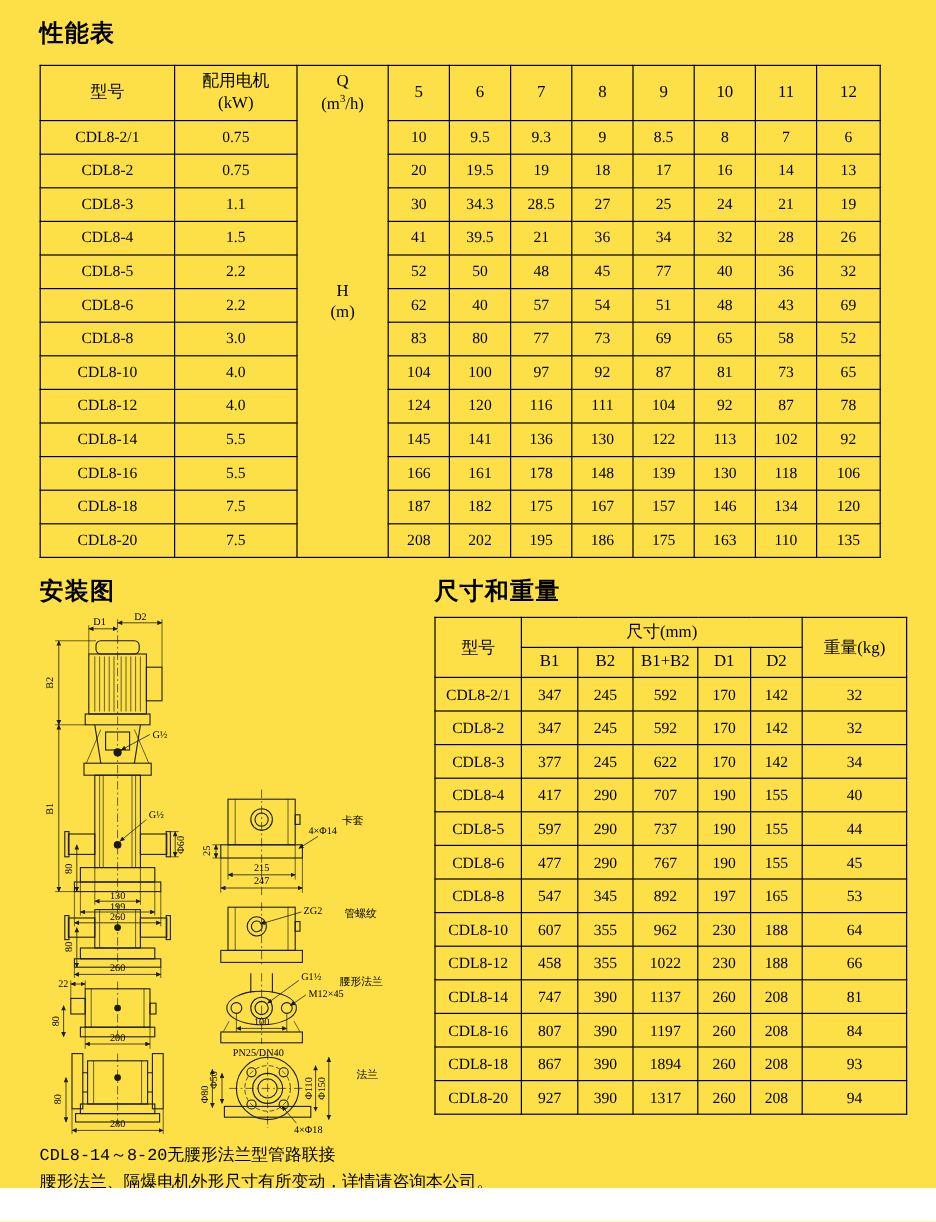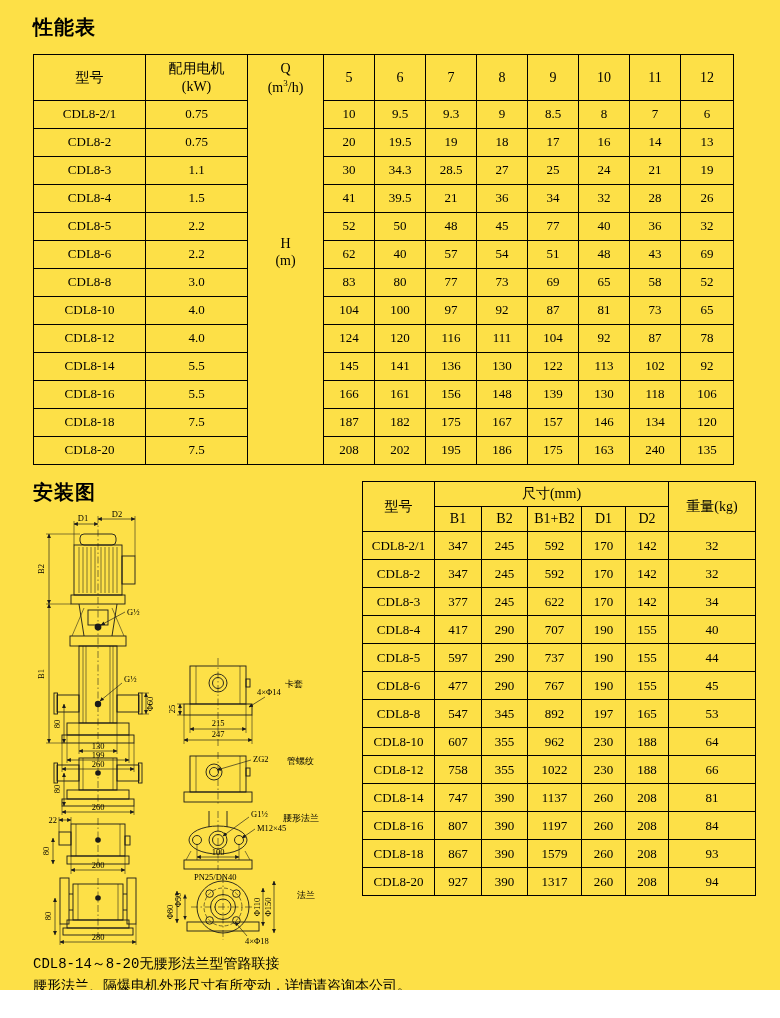"156" td { text: 156 -> 178 }
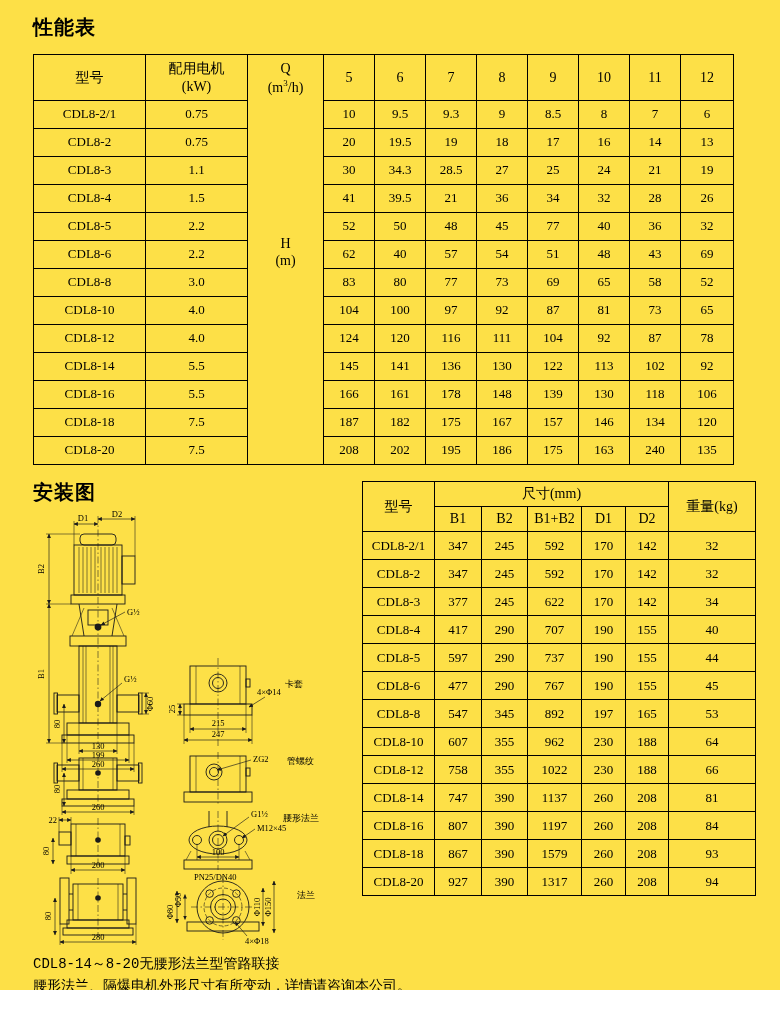"240" td { text: 240 -> 110 }
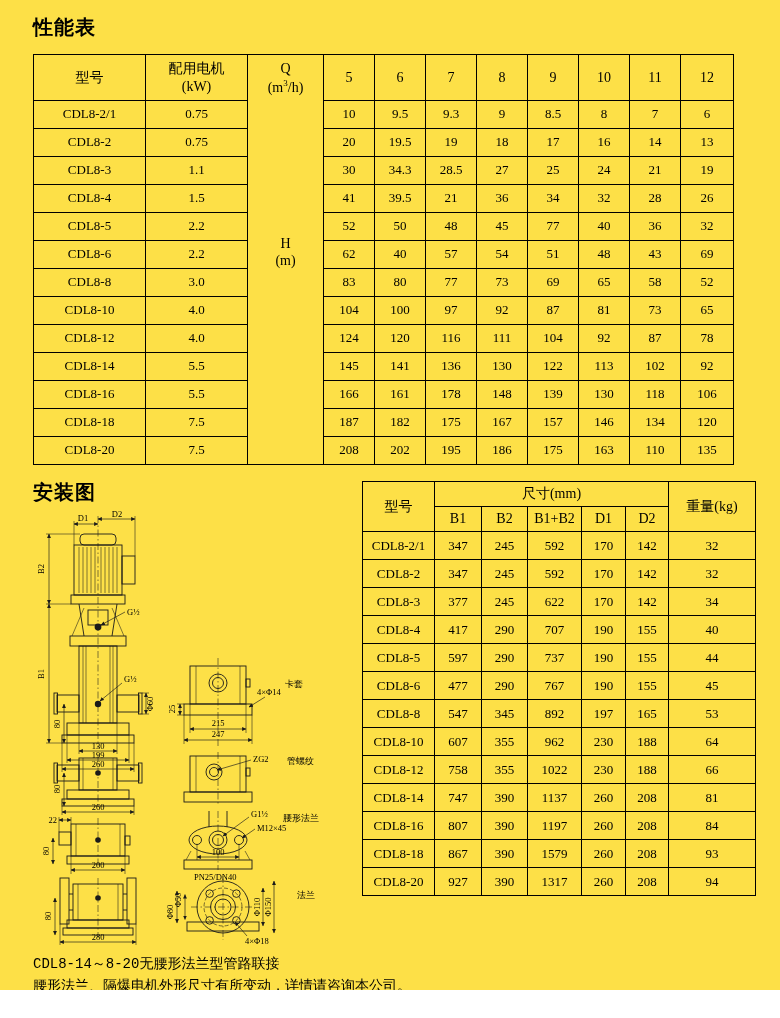"尺寸和重量" h2.sec-title { html: none -> <h2>尺寸和重量</h2> }
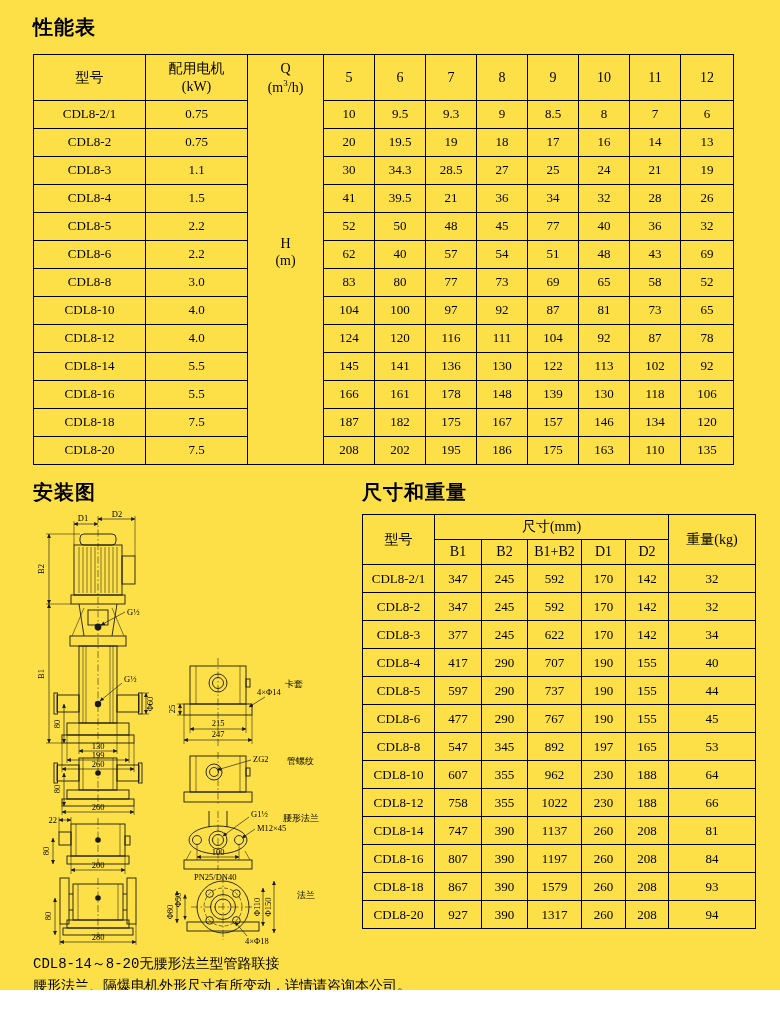"758" td { text: 758 -> 458 }
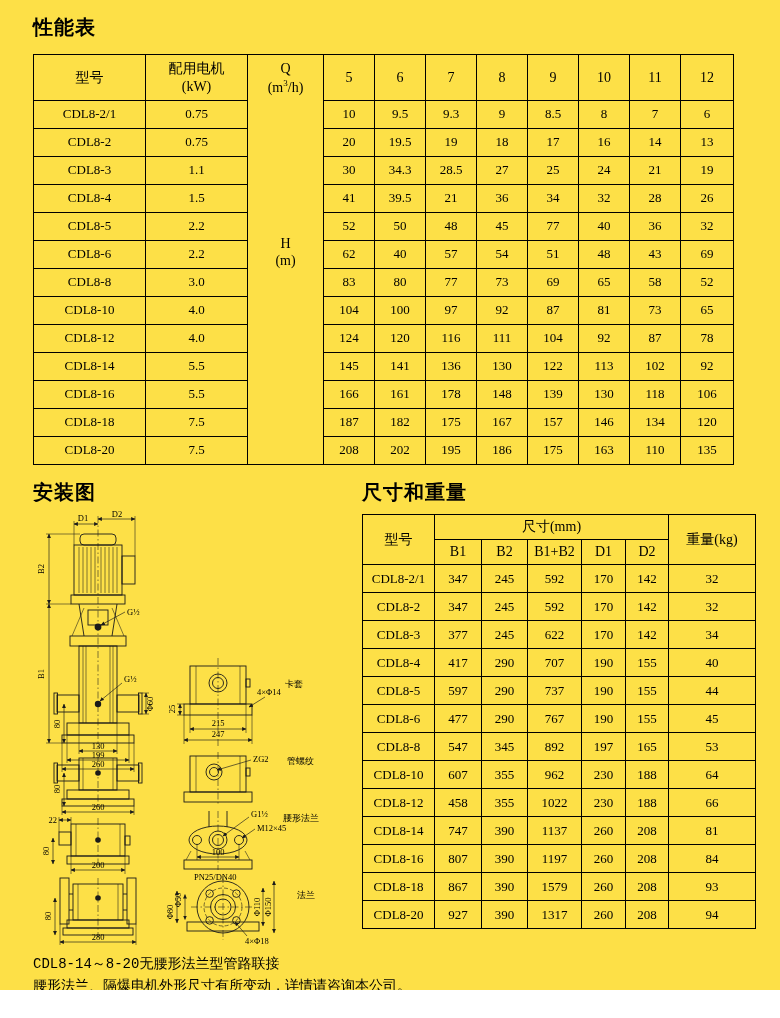"1579" td { text: 1579 -> 1894 }
